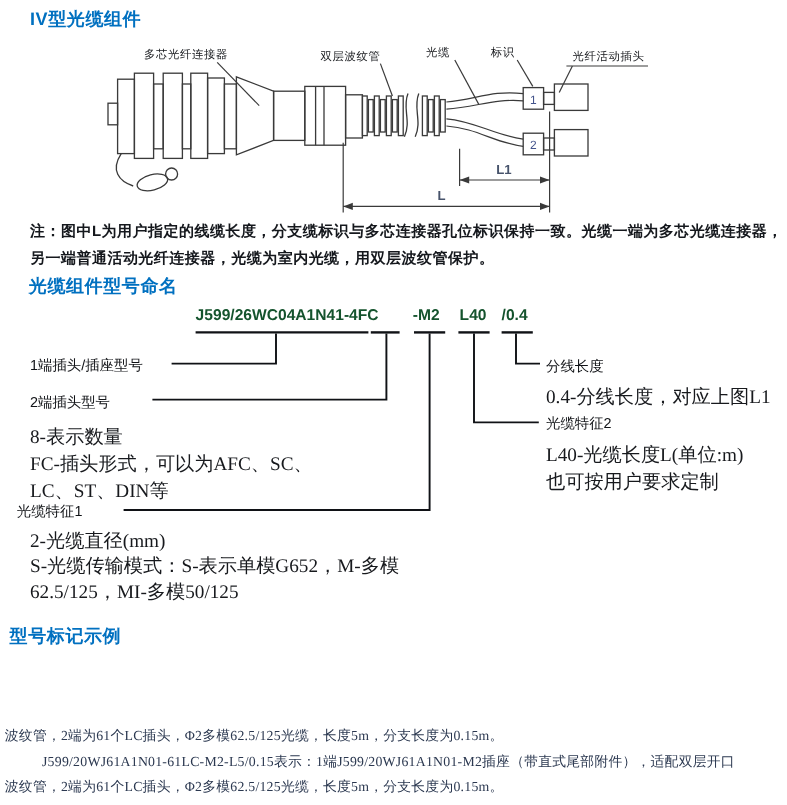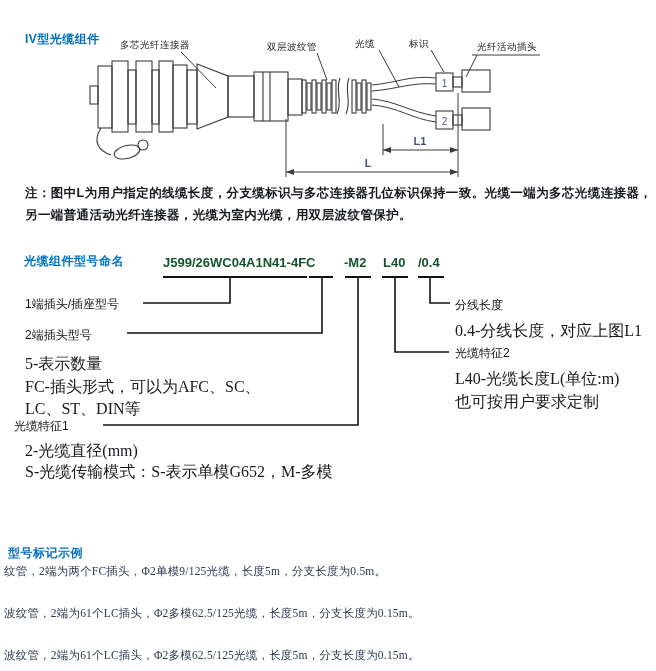"IV型光缆组件" .h-blue { font-size: 12px -> 15px; margin-top: 24px -> none }
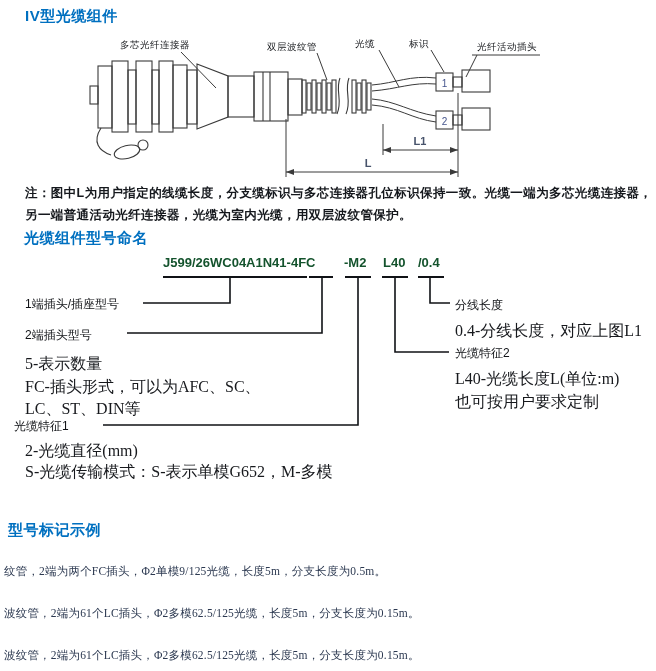"5-表示数量" div.abs { text: 5- -> 8- }
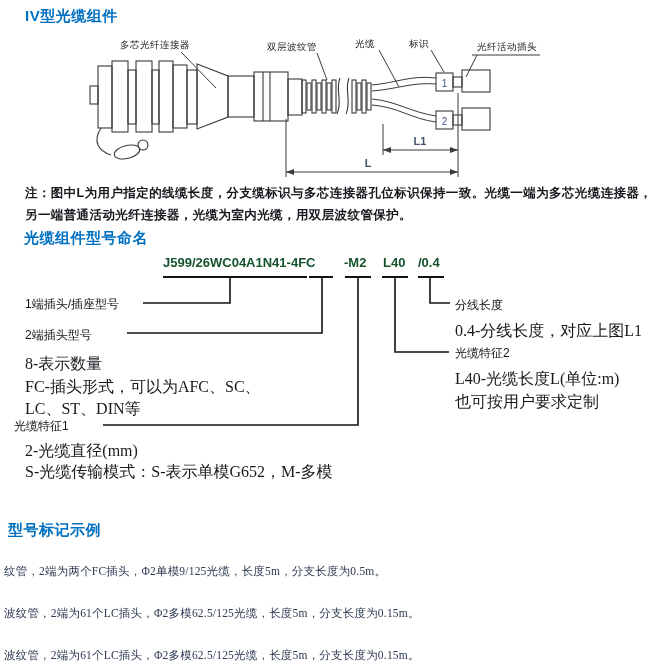"62.5/125，MI-多模50/125" div.abs { html: none -> <div>62.5/125，MI-多模50/125</div> }
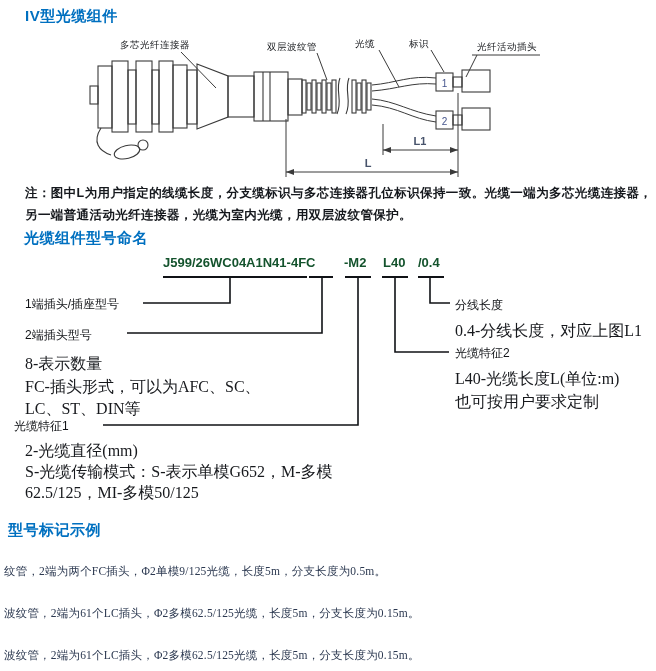"纹管，2端为两个FC插头，Φ2单模9/125光缆，长度5m，分支长度为0.5m。" div.abs { html: <div>纹管，2端为两个FC插头，Φ2单模9/125光缆，长度5m，分支长度为0.5m。</div> -> none }
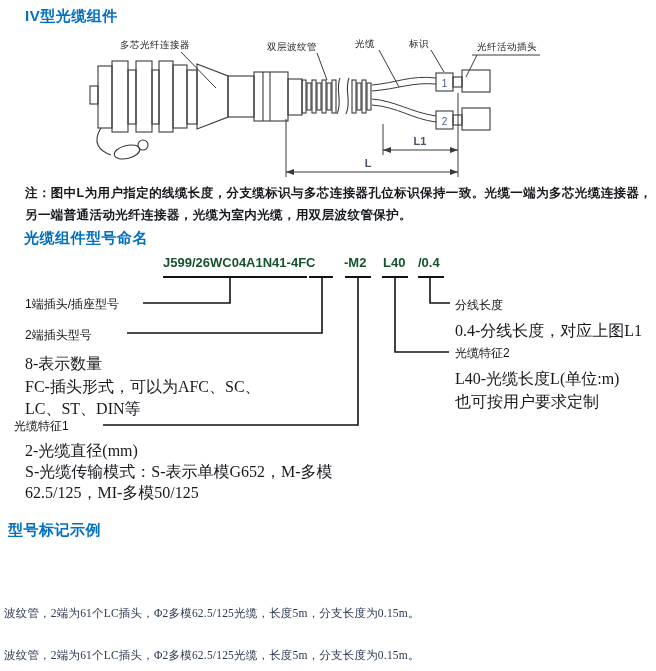"J599/20WJ61A1N01-61LC-M2-L5/0.15表示：1端J59" div.abs { html: none -> <div>J599/20WJ61A1N01-61LC-M2-L5/0.15表示：1端J599/20WJ61A1N01-M2插座（带直式尾部附件），适配双层开口</div> }
